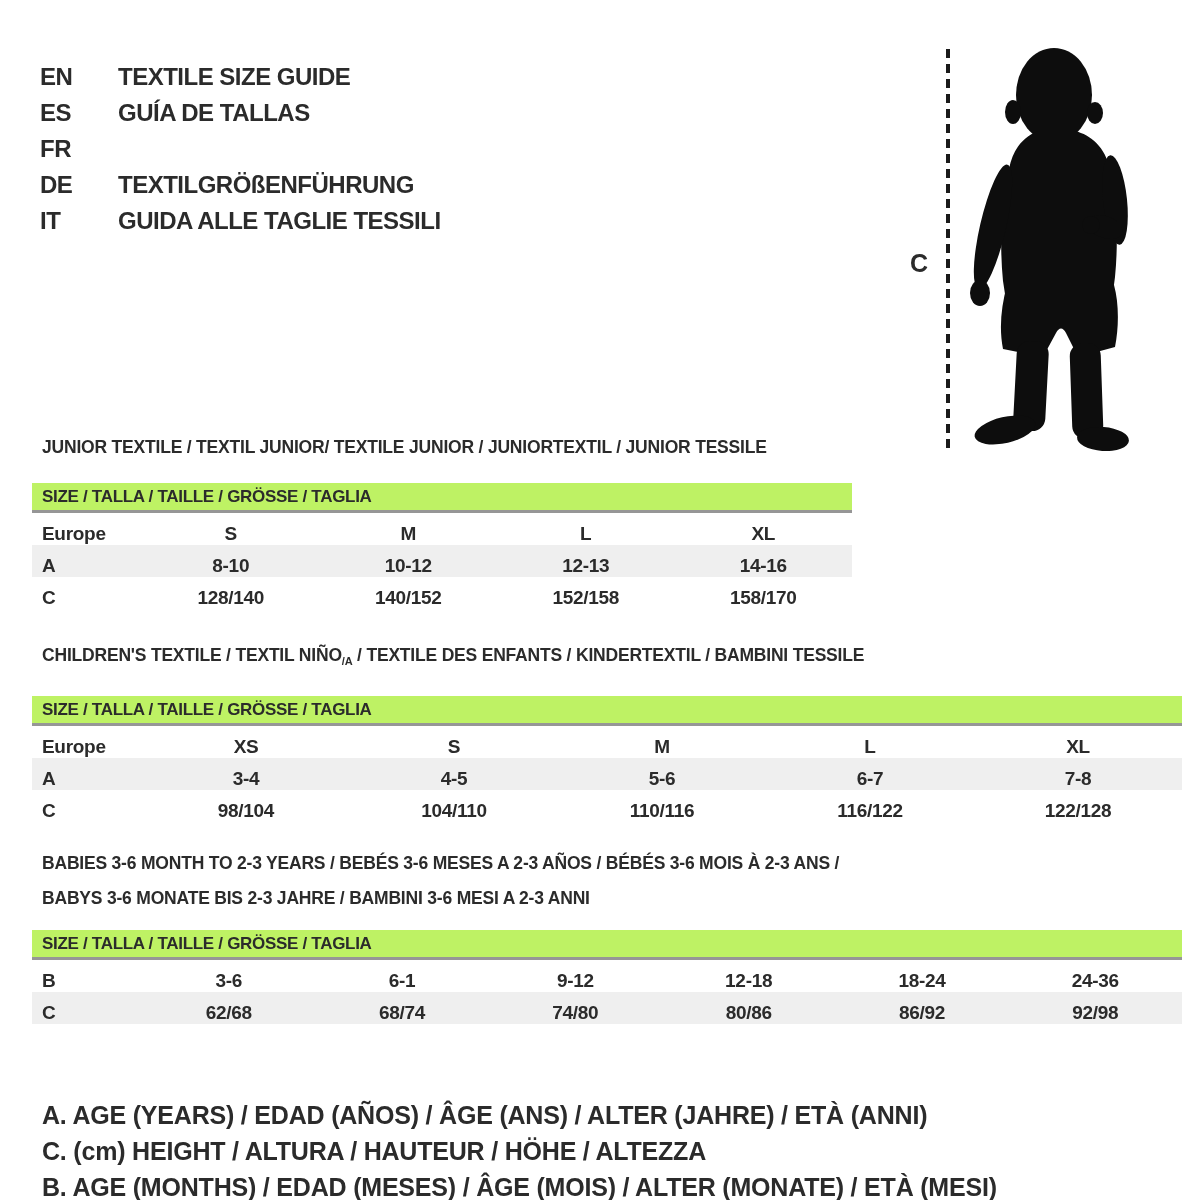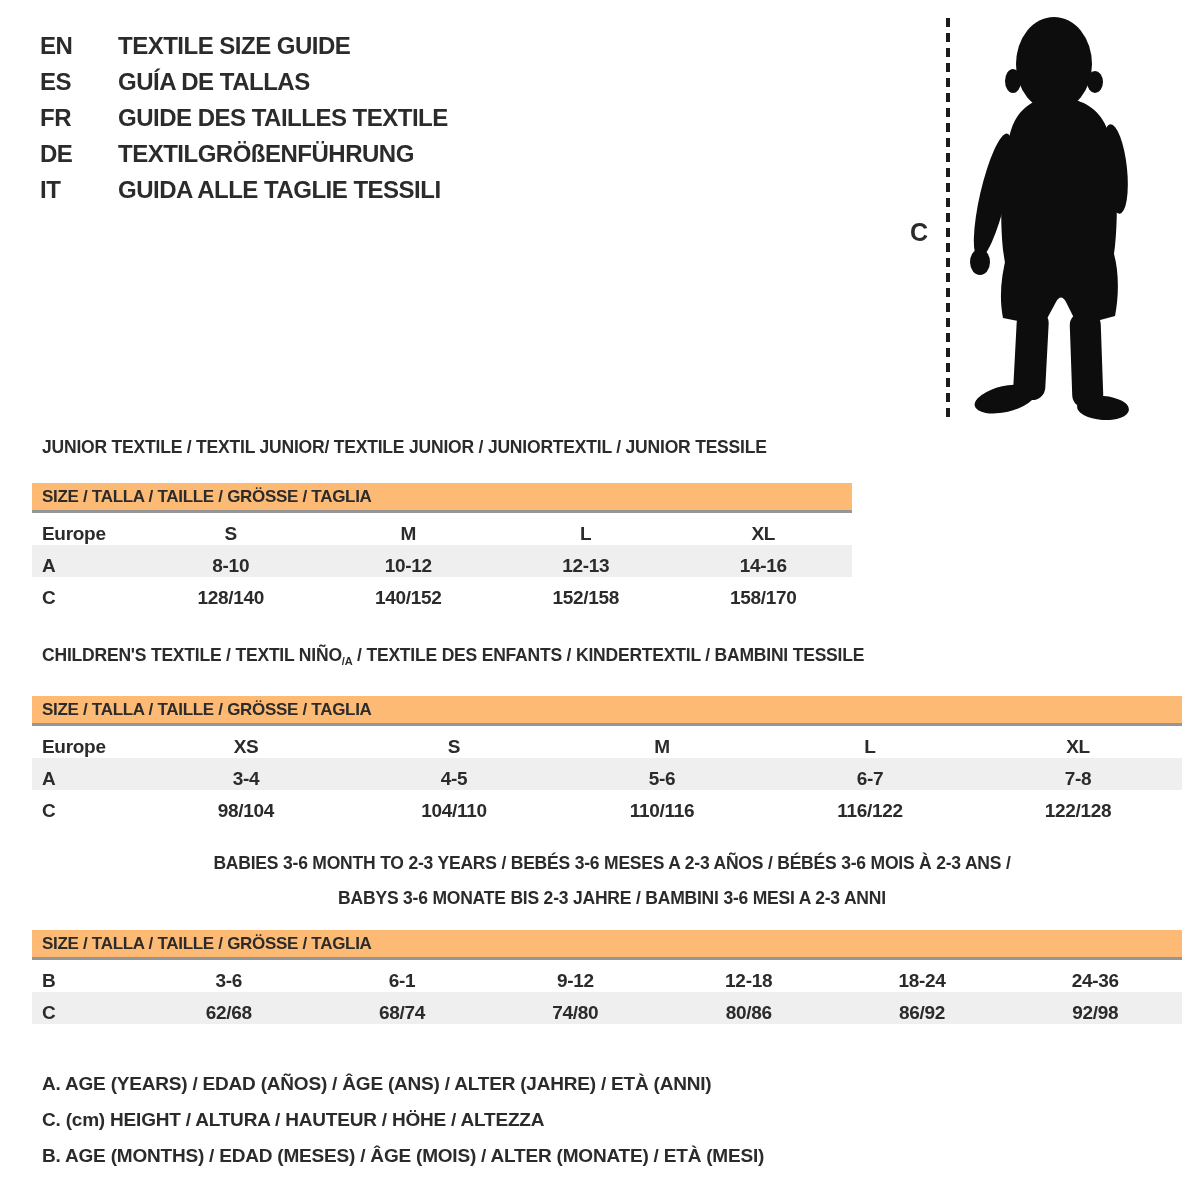"EN" .abs { margin-top: none -> 31px }
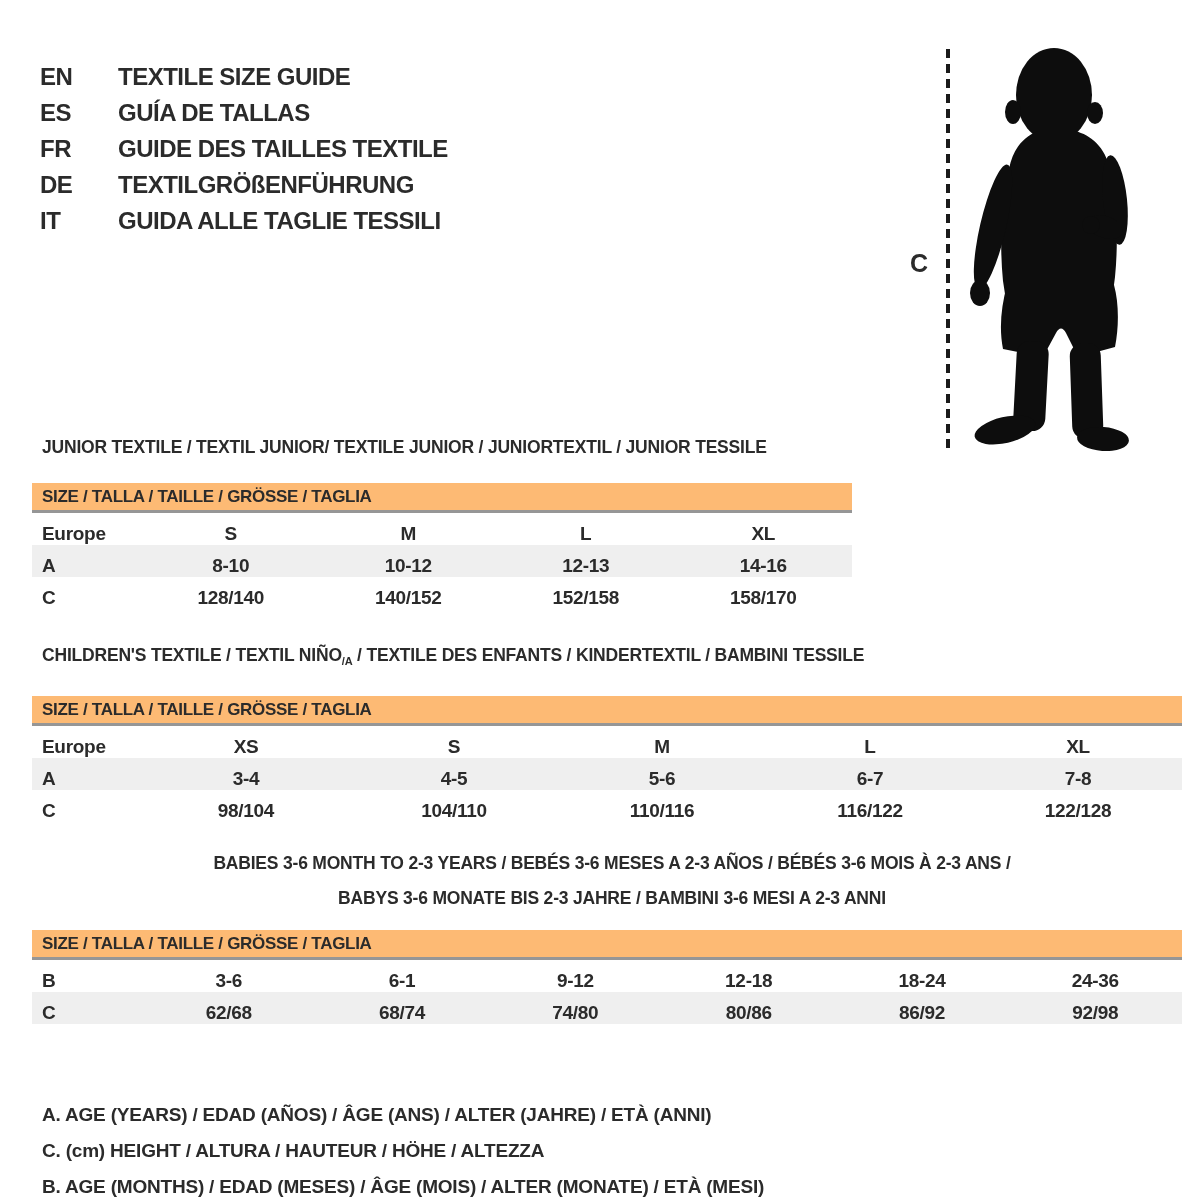"GUIDE DES TAILLES TEXTILE" span.lang-title { html: <span>GUIDE DES TAILLES TEXTILE</span> -> none }
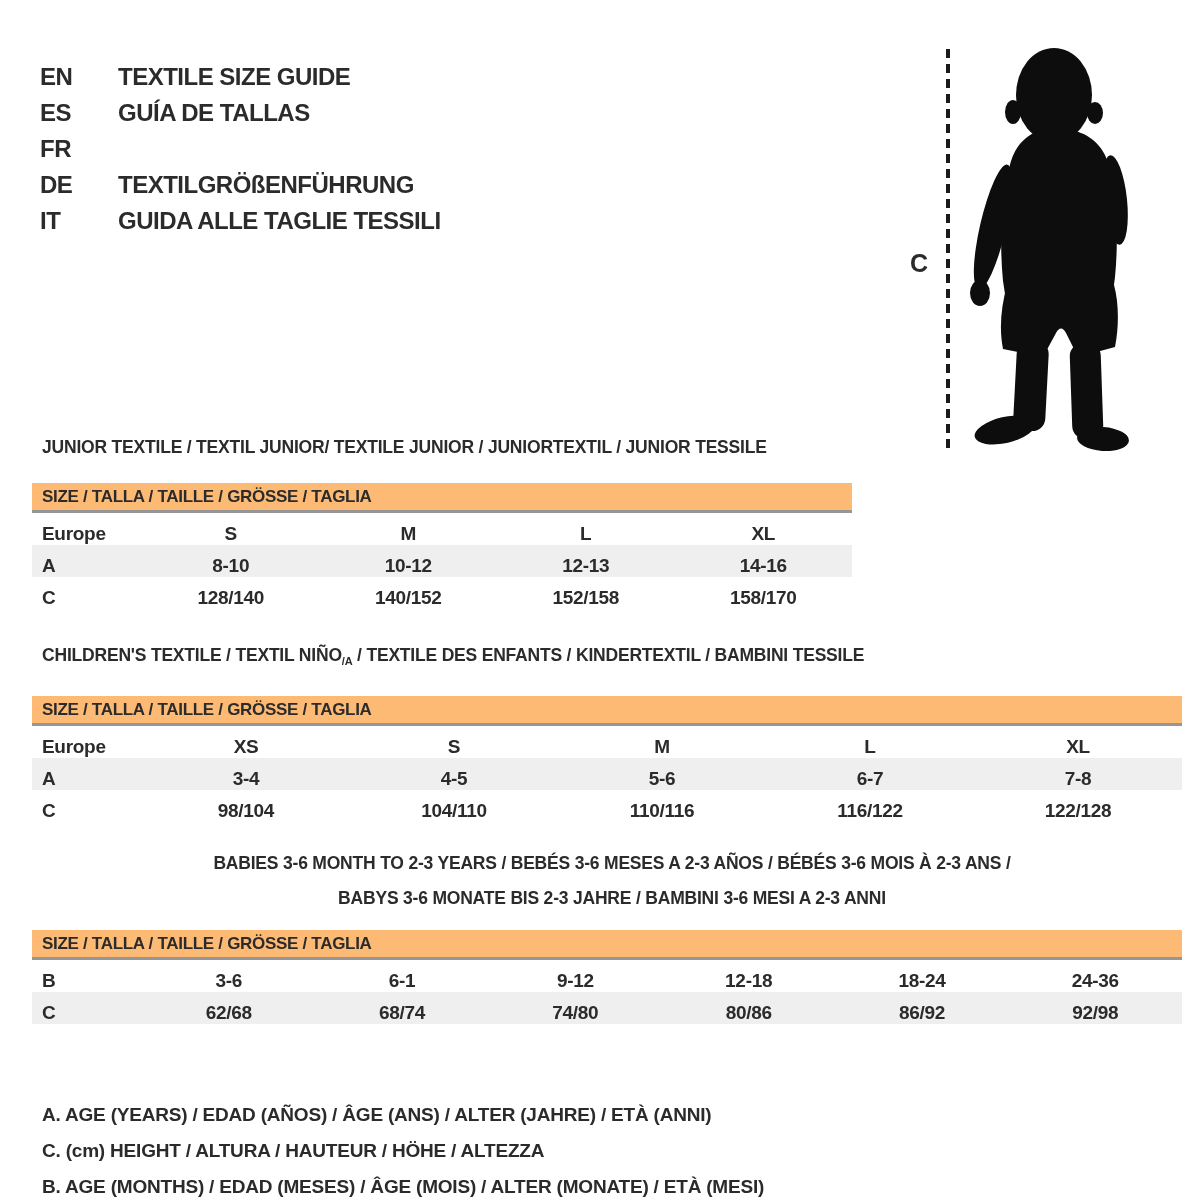"SIZE / TALLA / TAILLE" .size-bar { background: #fdba74 -> #bef264 }
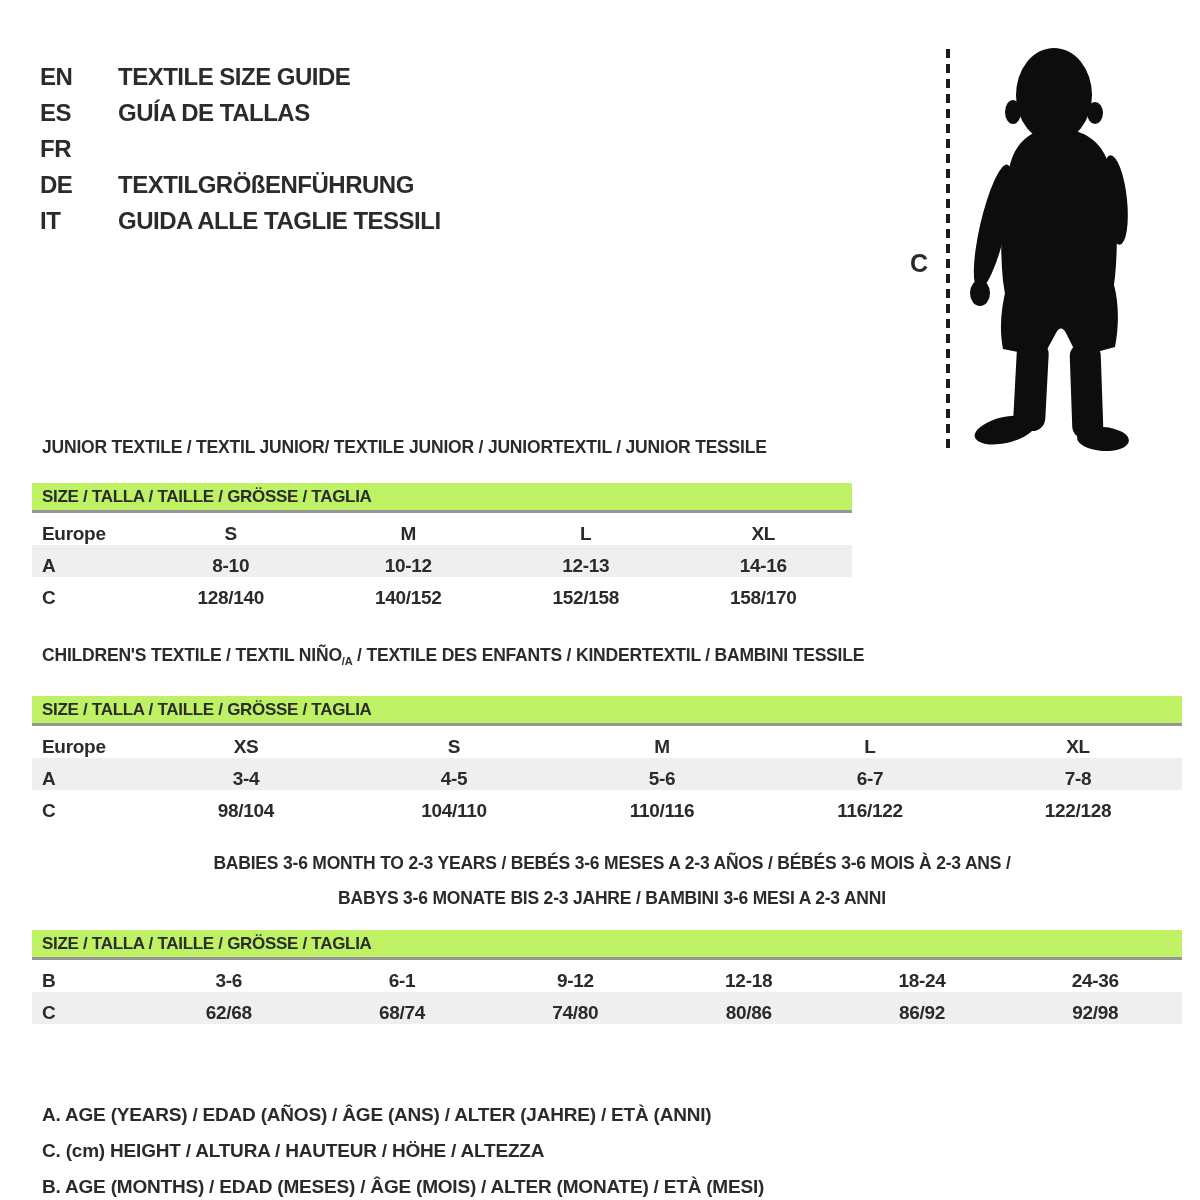"BABIES 3-6 MONTH TO 2-3" #sec-babies .heading-block { text-align: center -> none }
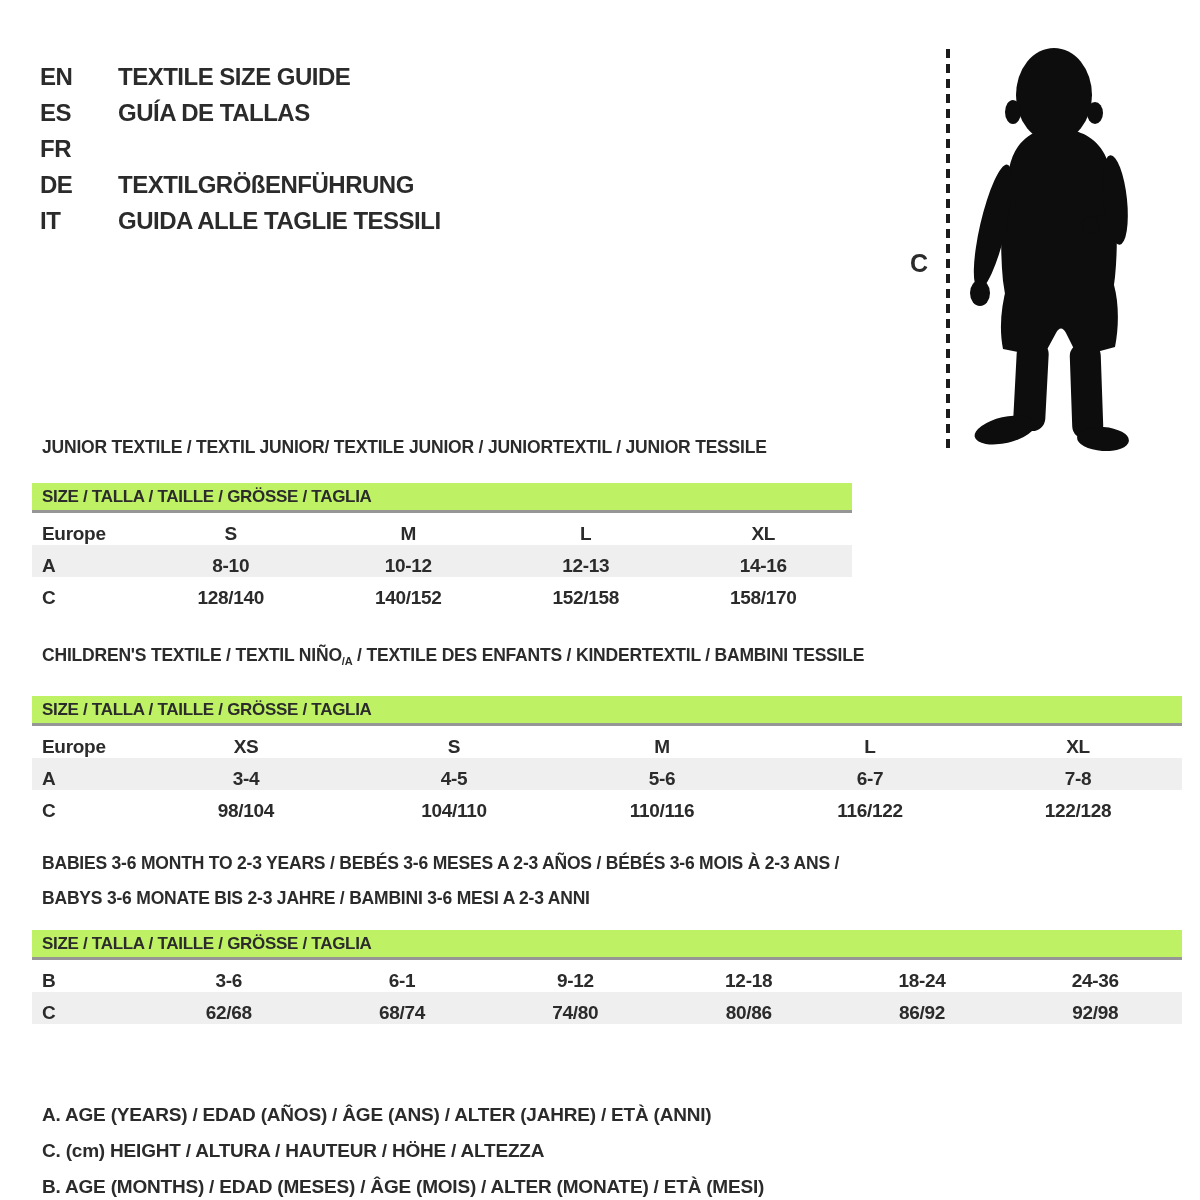"A. AGE (YEARS) / EDAD" .legend-line { font-size: 19px -> 25px }
